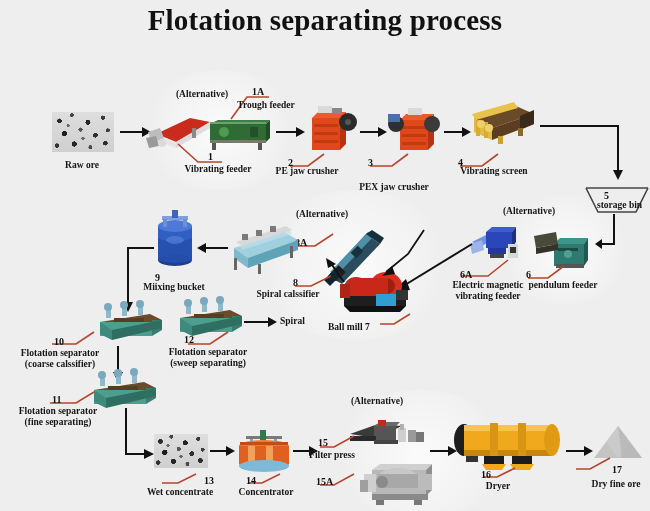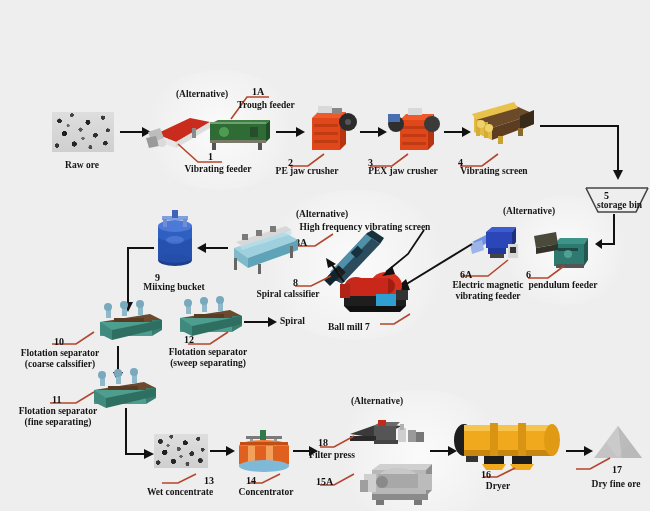"Flotation separating process" div.title { html: none -> <div>Flotation separating process</div> }
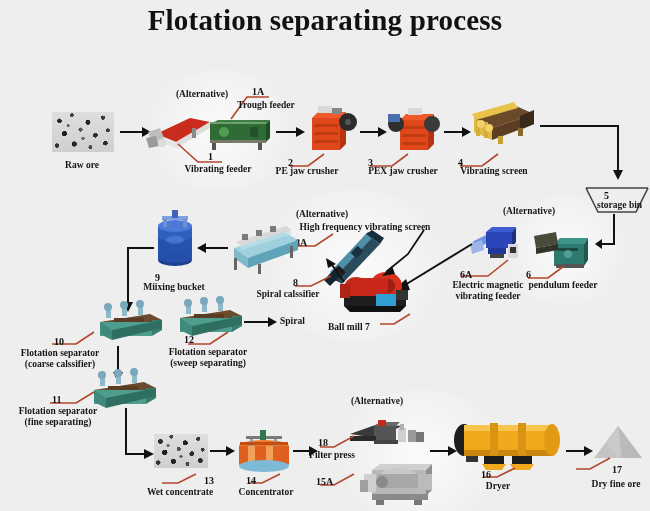"PEX jaw crusher" div.lbl { margin-left: 9px -> none; top: 166px -> 182px }
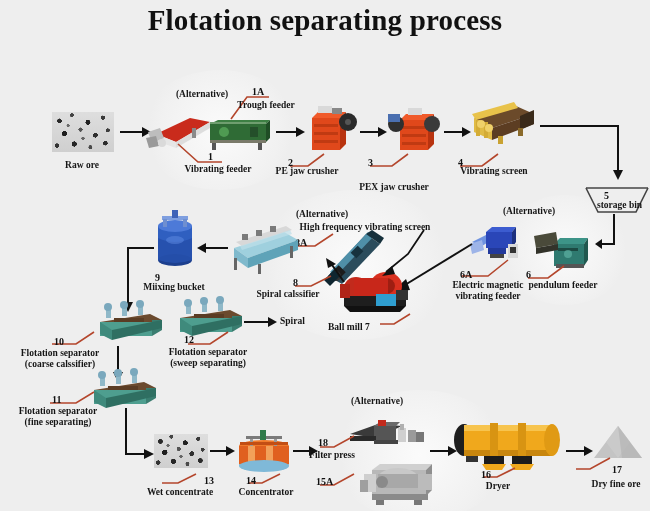"High frequency vibrating screen" div.lbl { html: <div>High frequency vibrating screen</div> -> none }
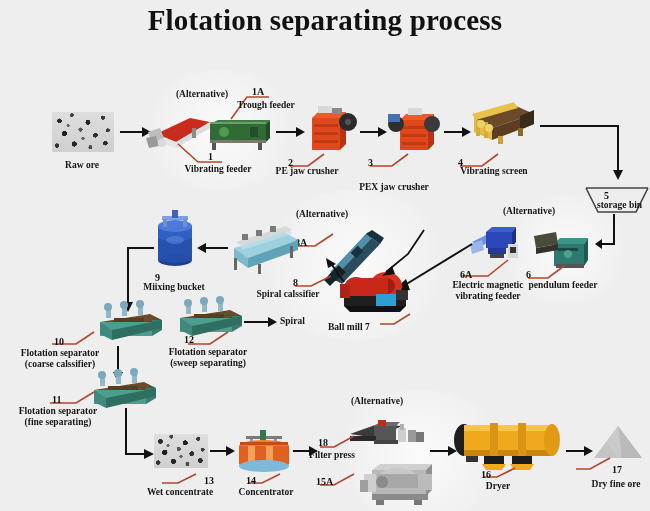"18" div.num { text: 18 -> 15 }
